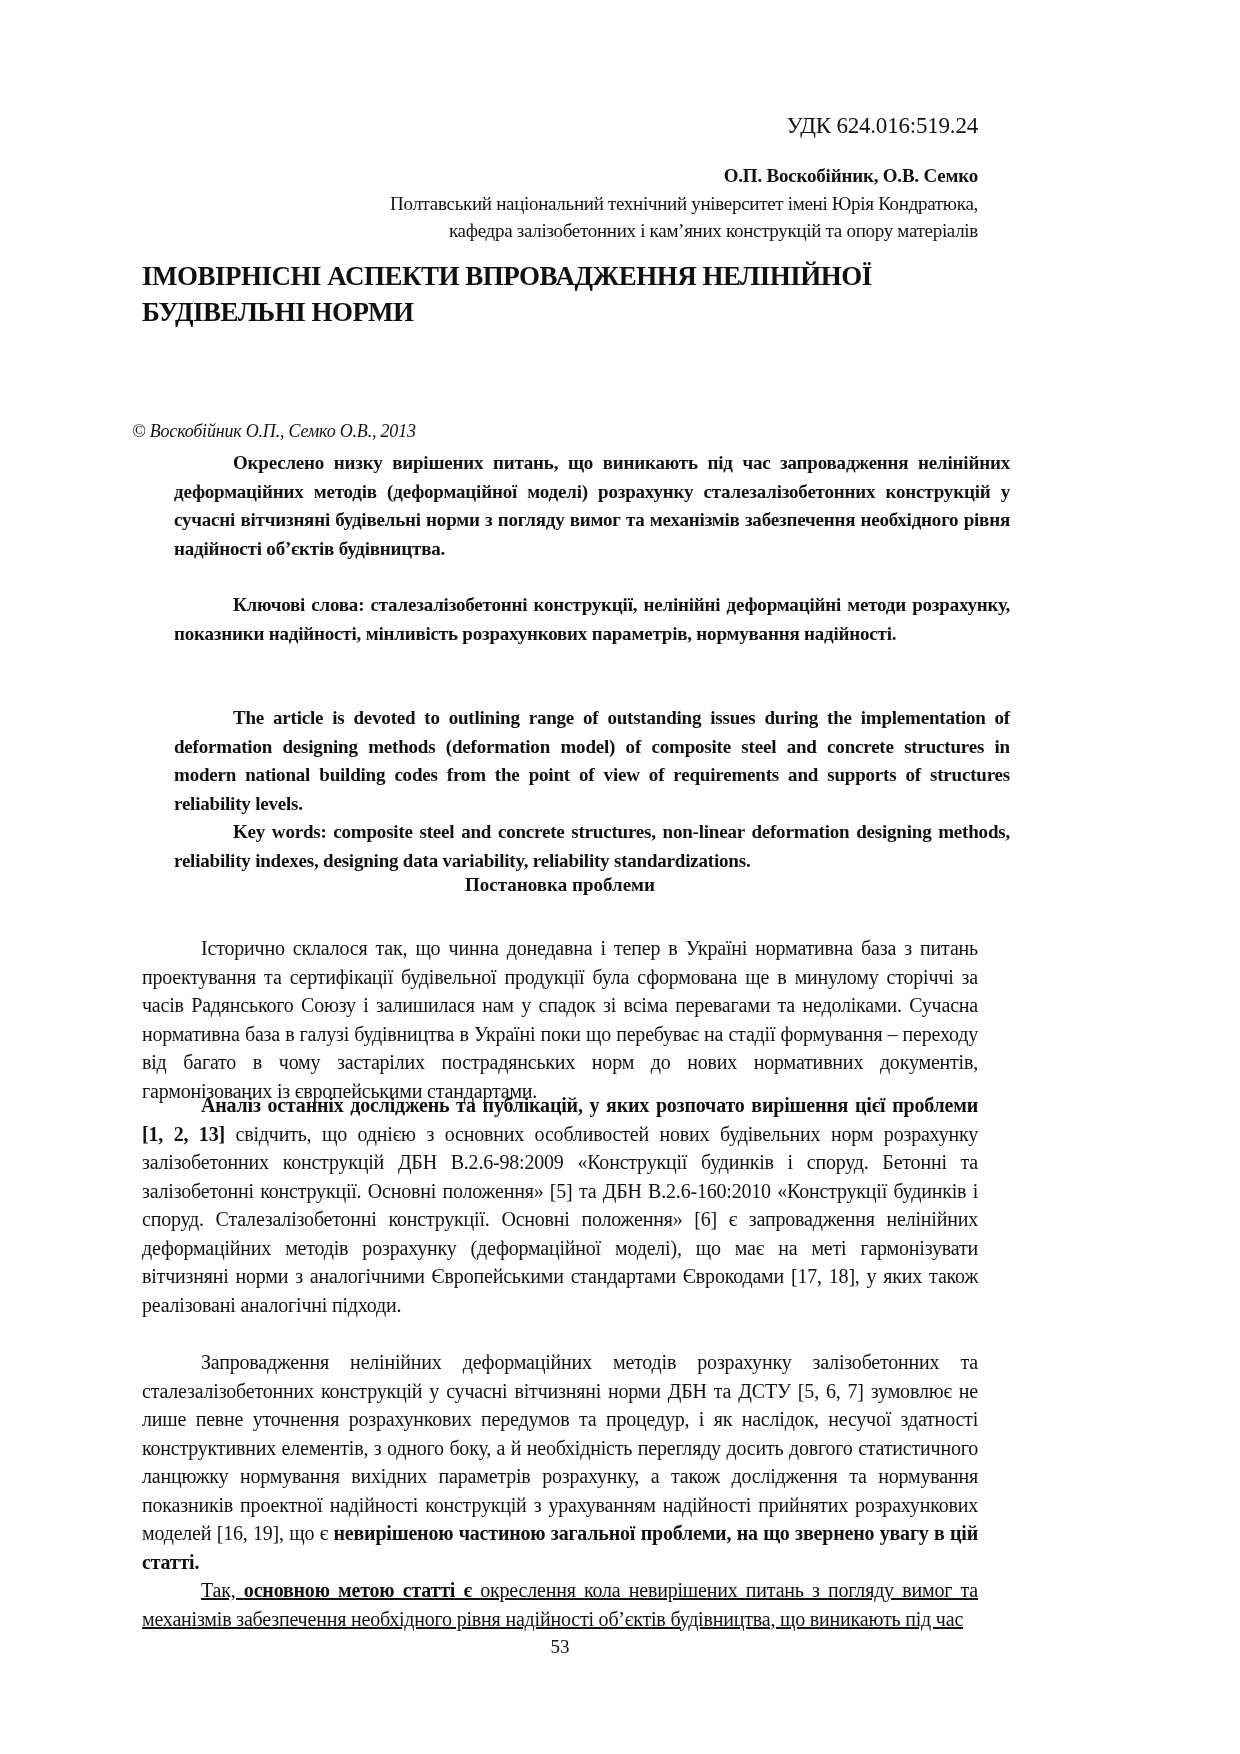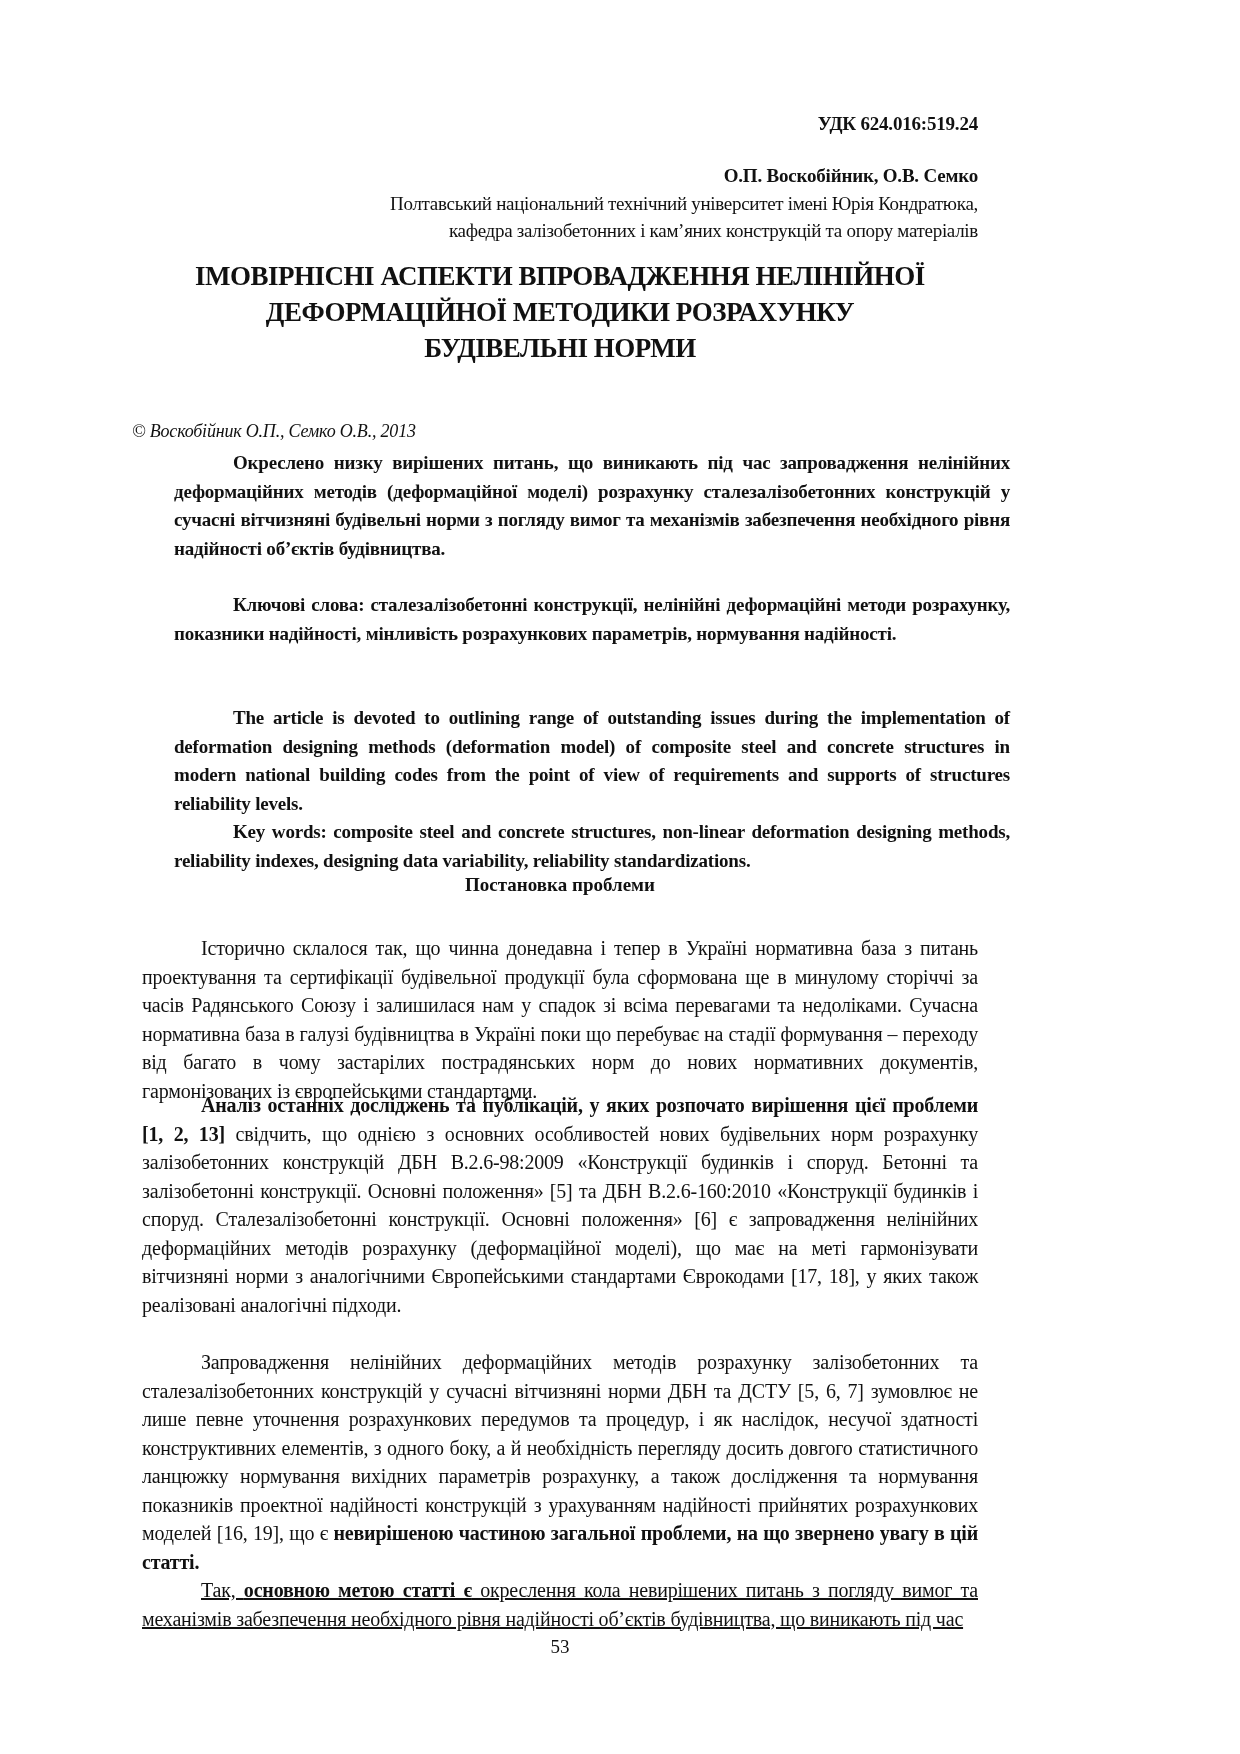"УДК 624.016:519.24" .udc { font-size: 19px -> 23px; font-weight: bold -> normal }
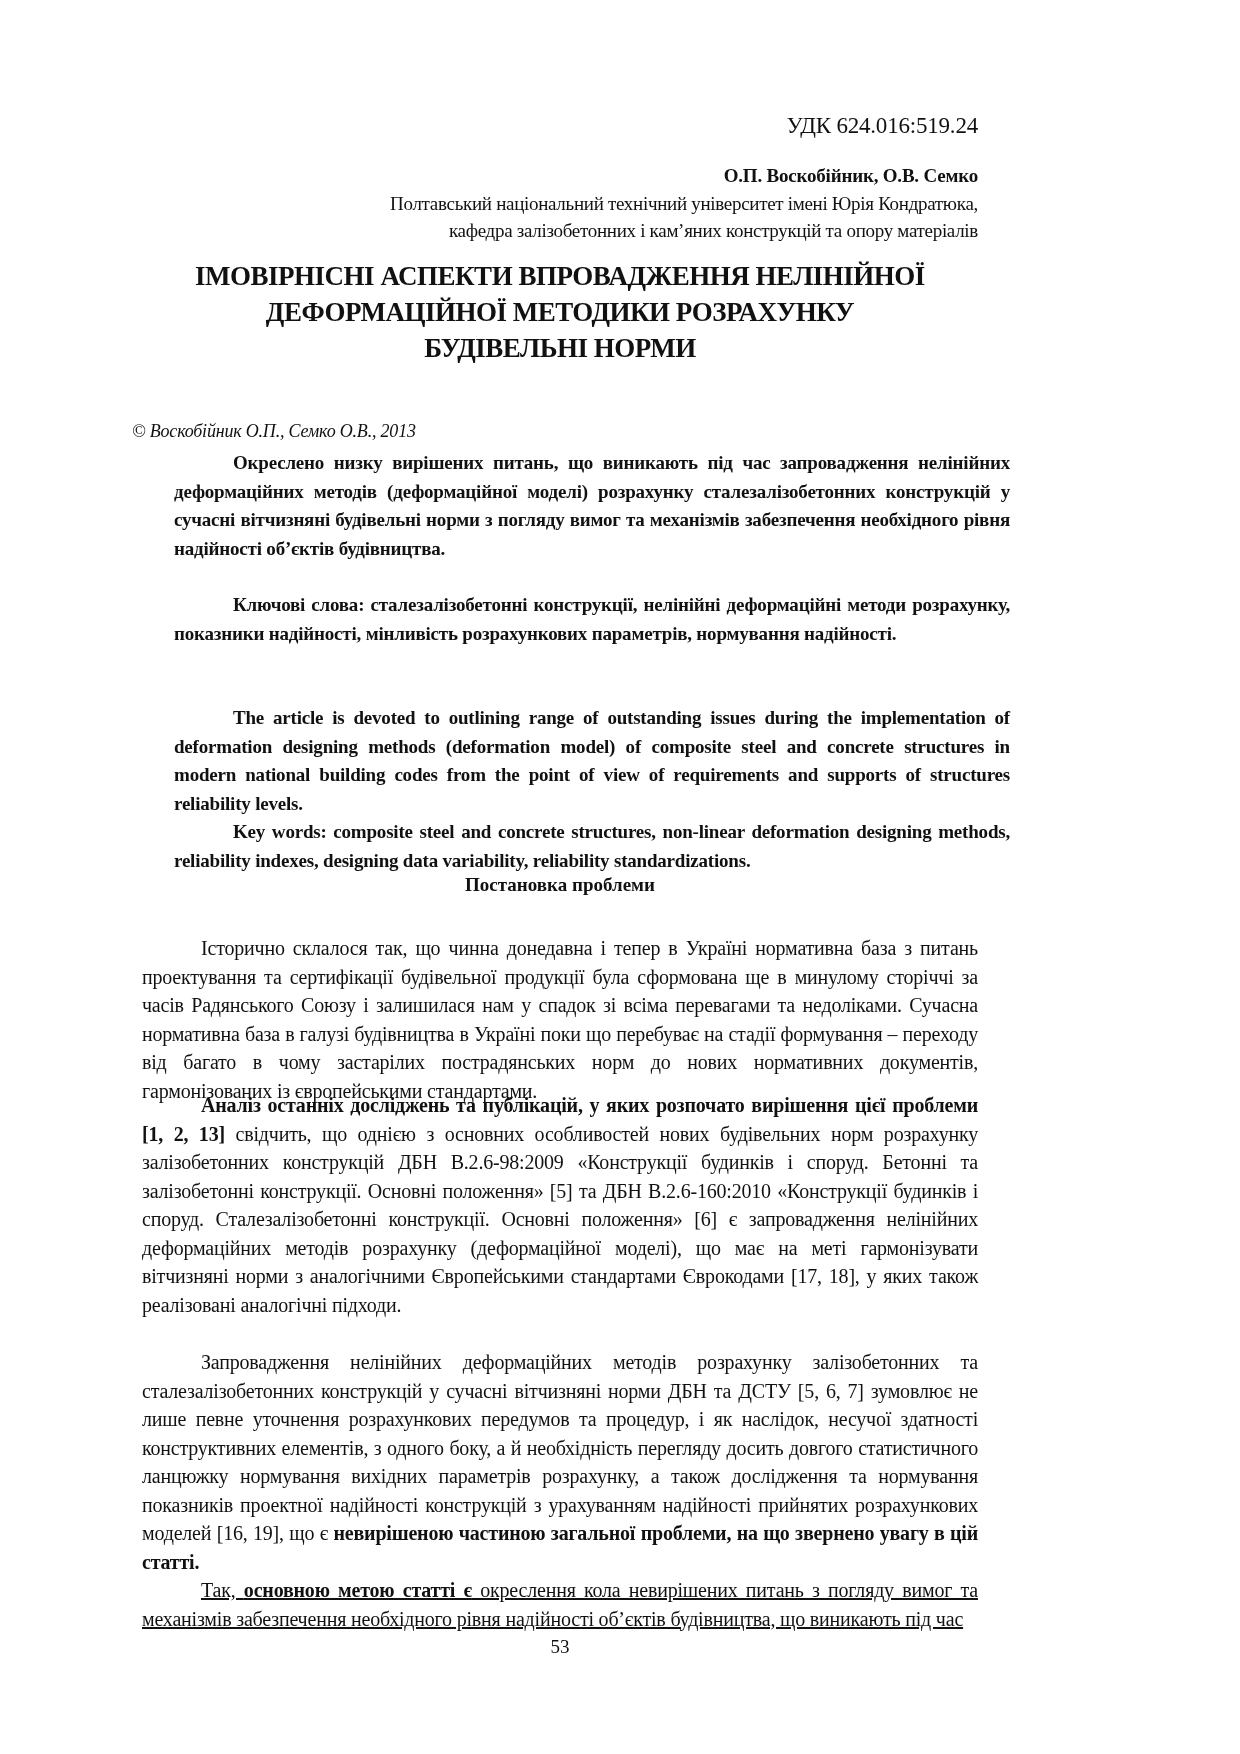"ІМОВІРНІСНІ АСПЕКТИ ВПРОВАДЖЕННЯ" .title { text-align: center -> none }
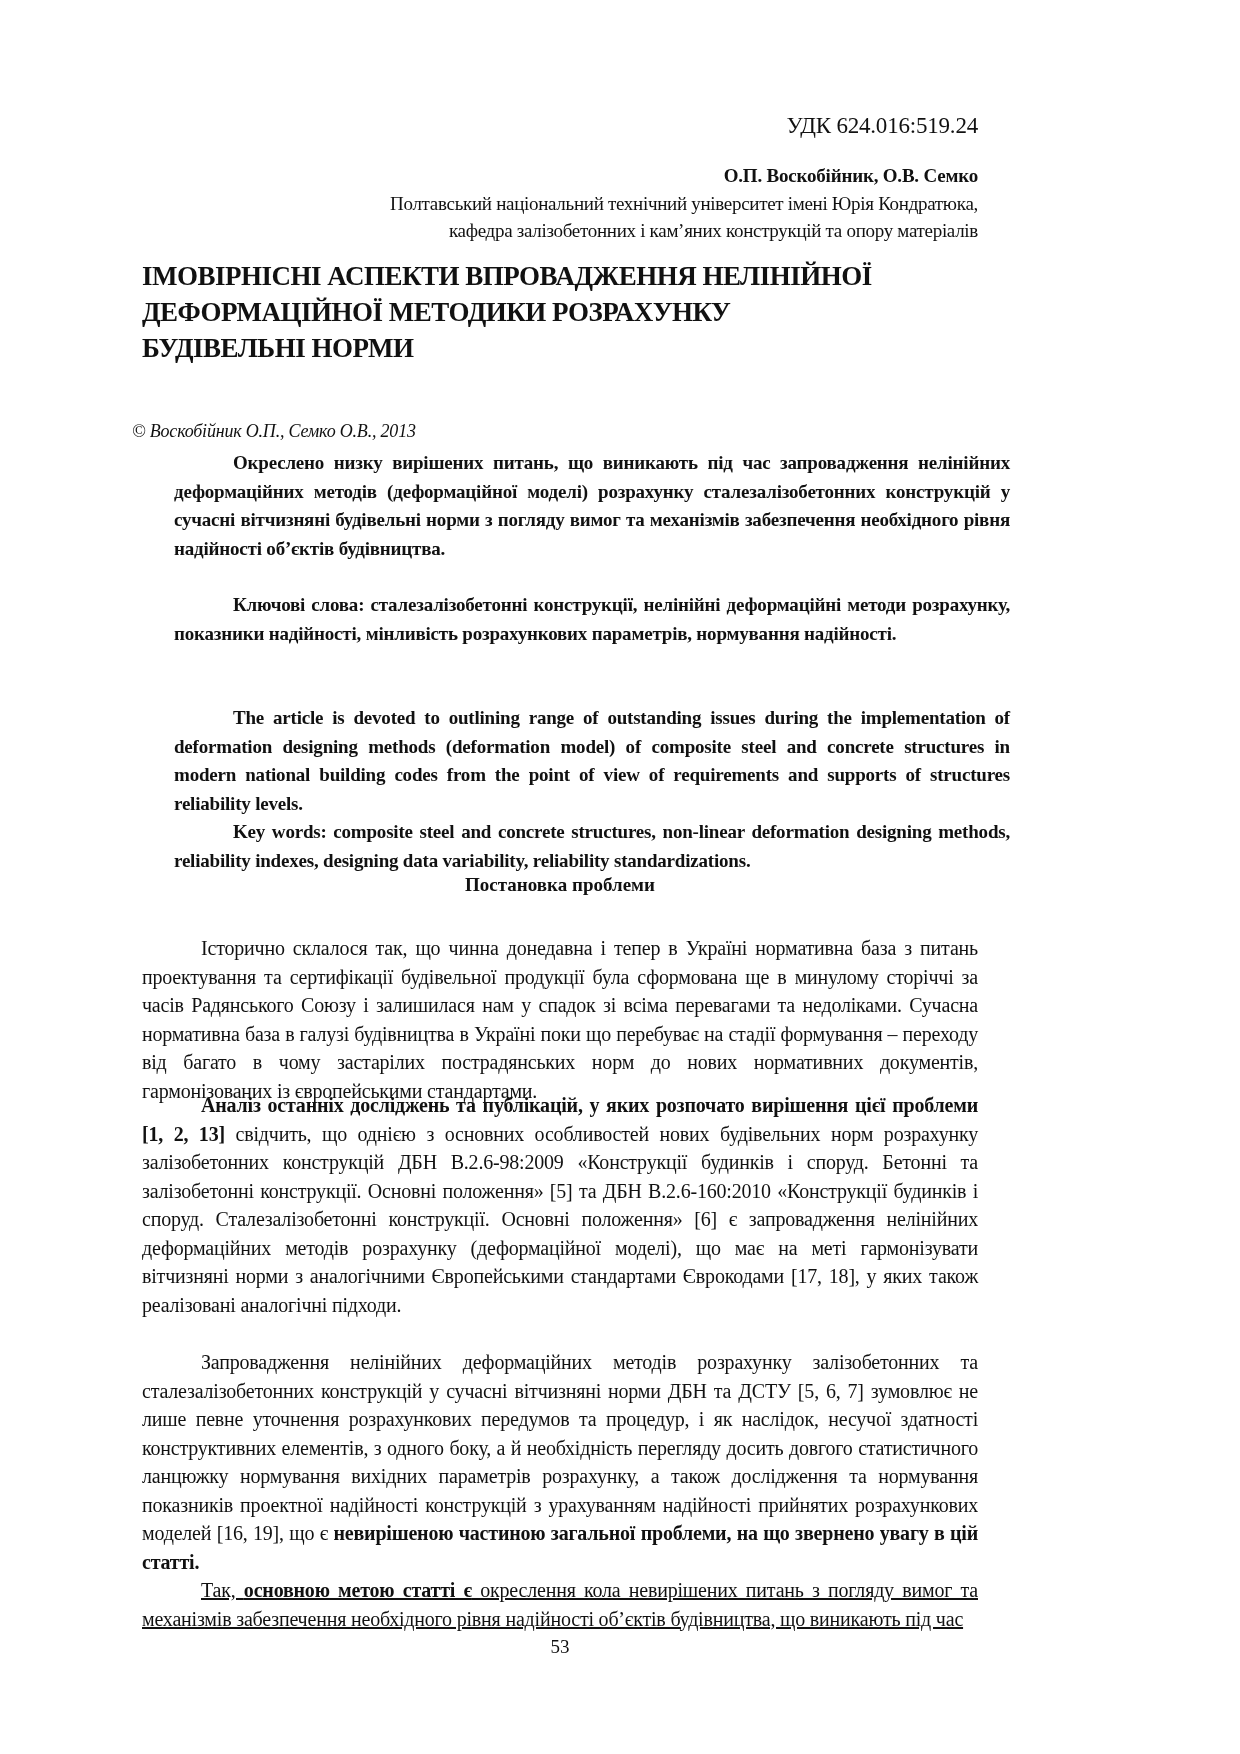"ДЕФОРМАЦІЙНОЇ МЕТОДИКИ РОЗРАХУНКУ" div { html: <div>ДЕФОРМАЦІЙНОЇ МЕТОДИКИ РОЗРАХУНКУ</div> -> none }
